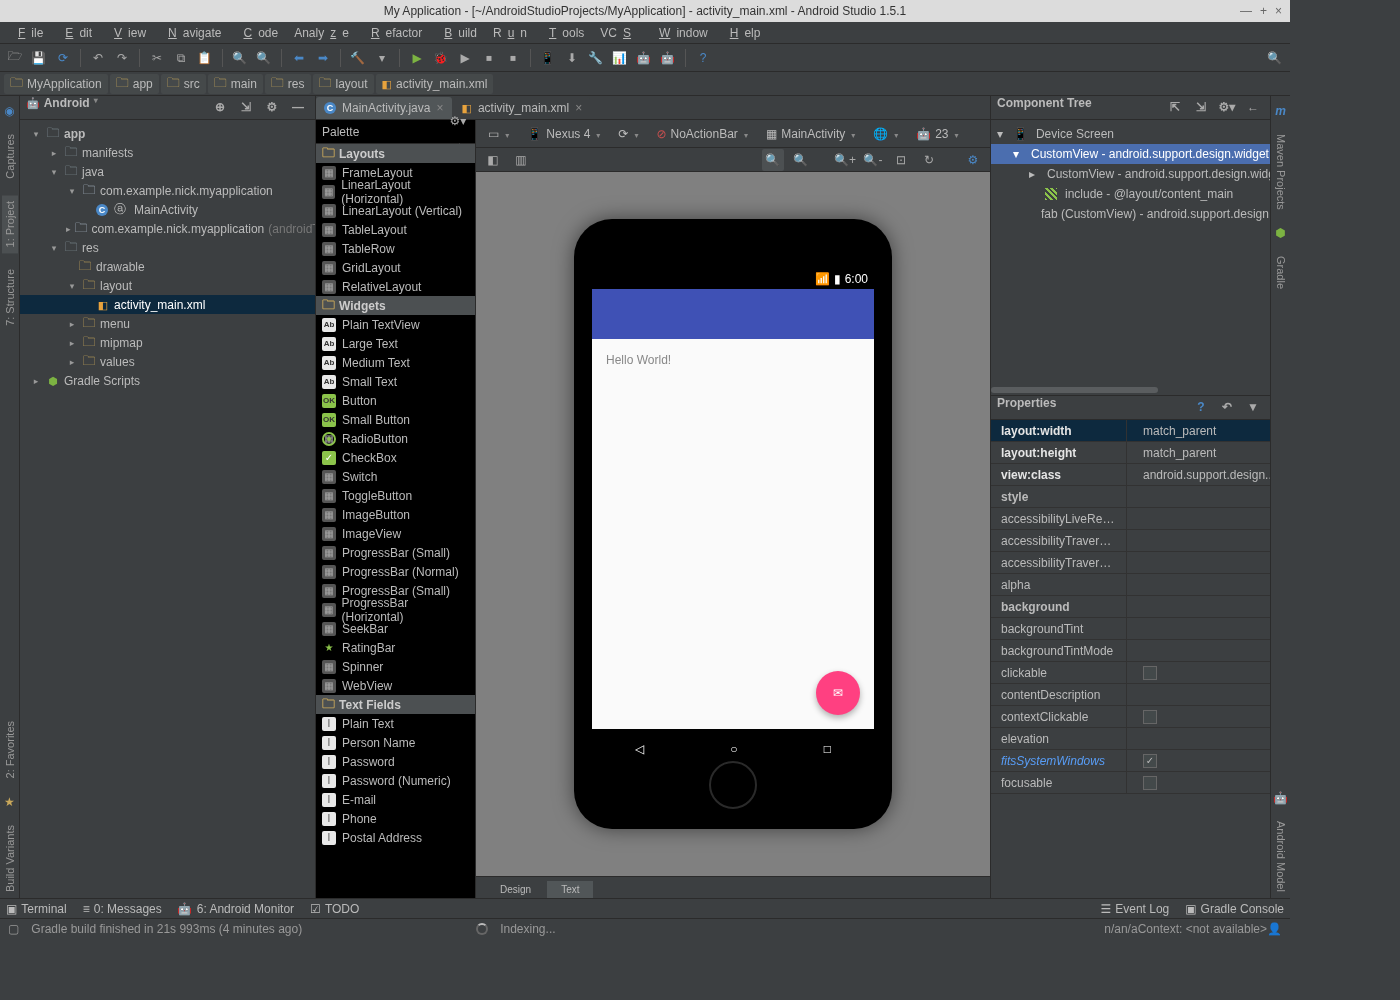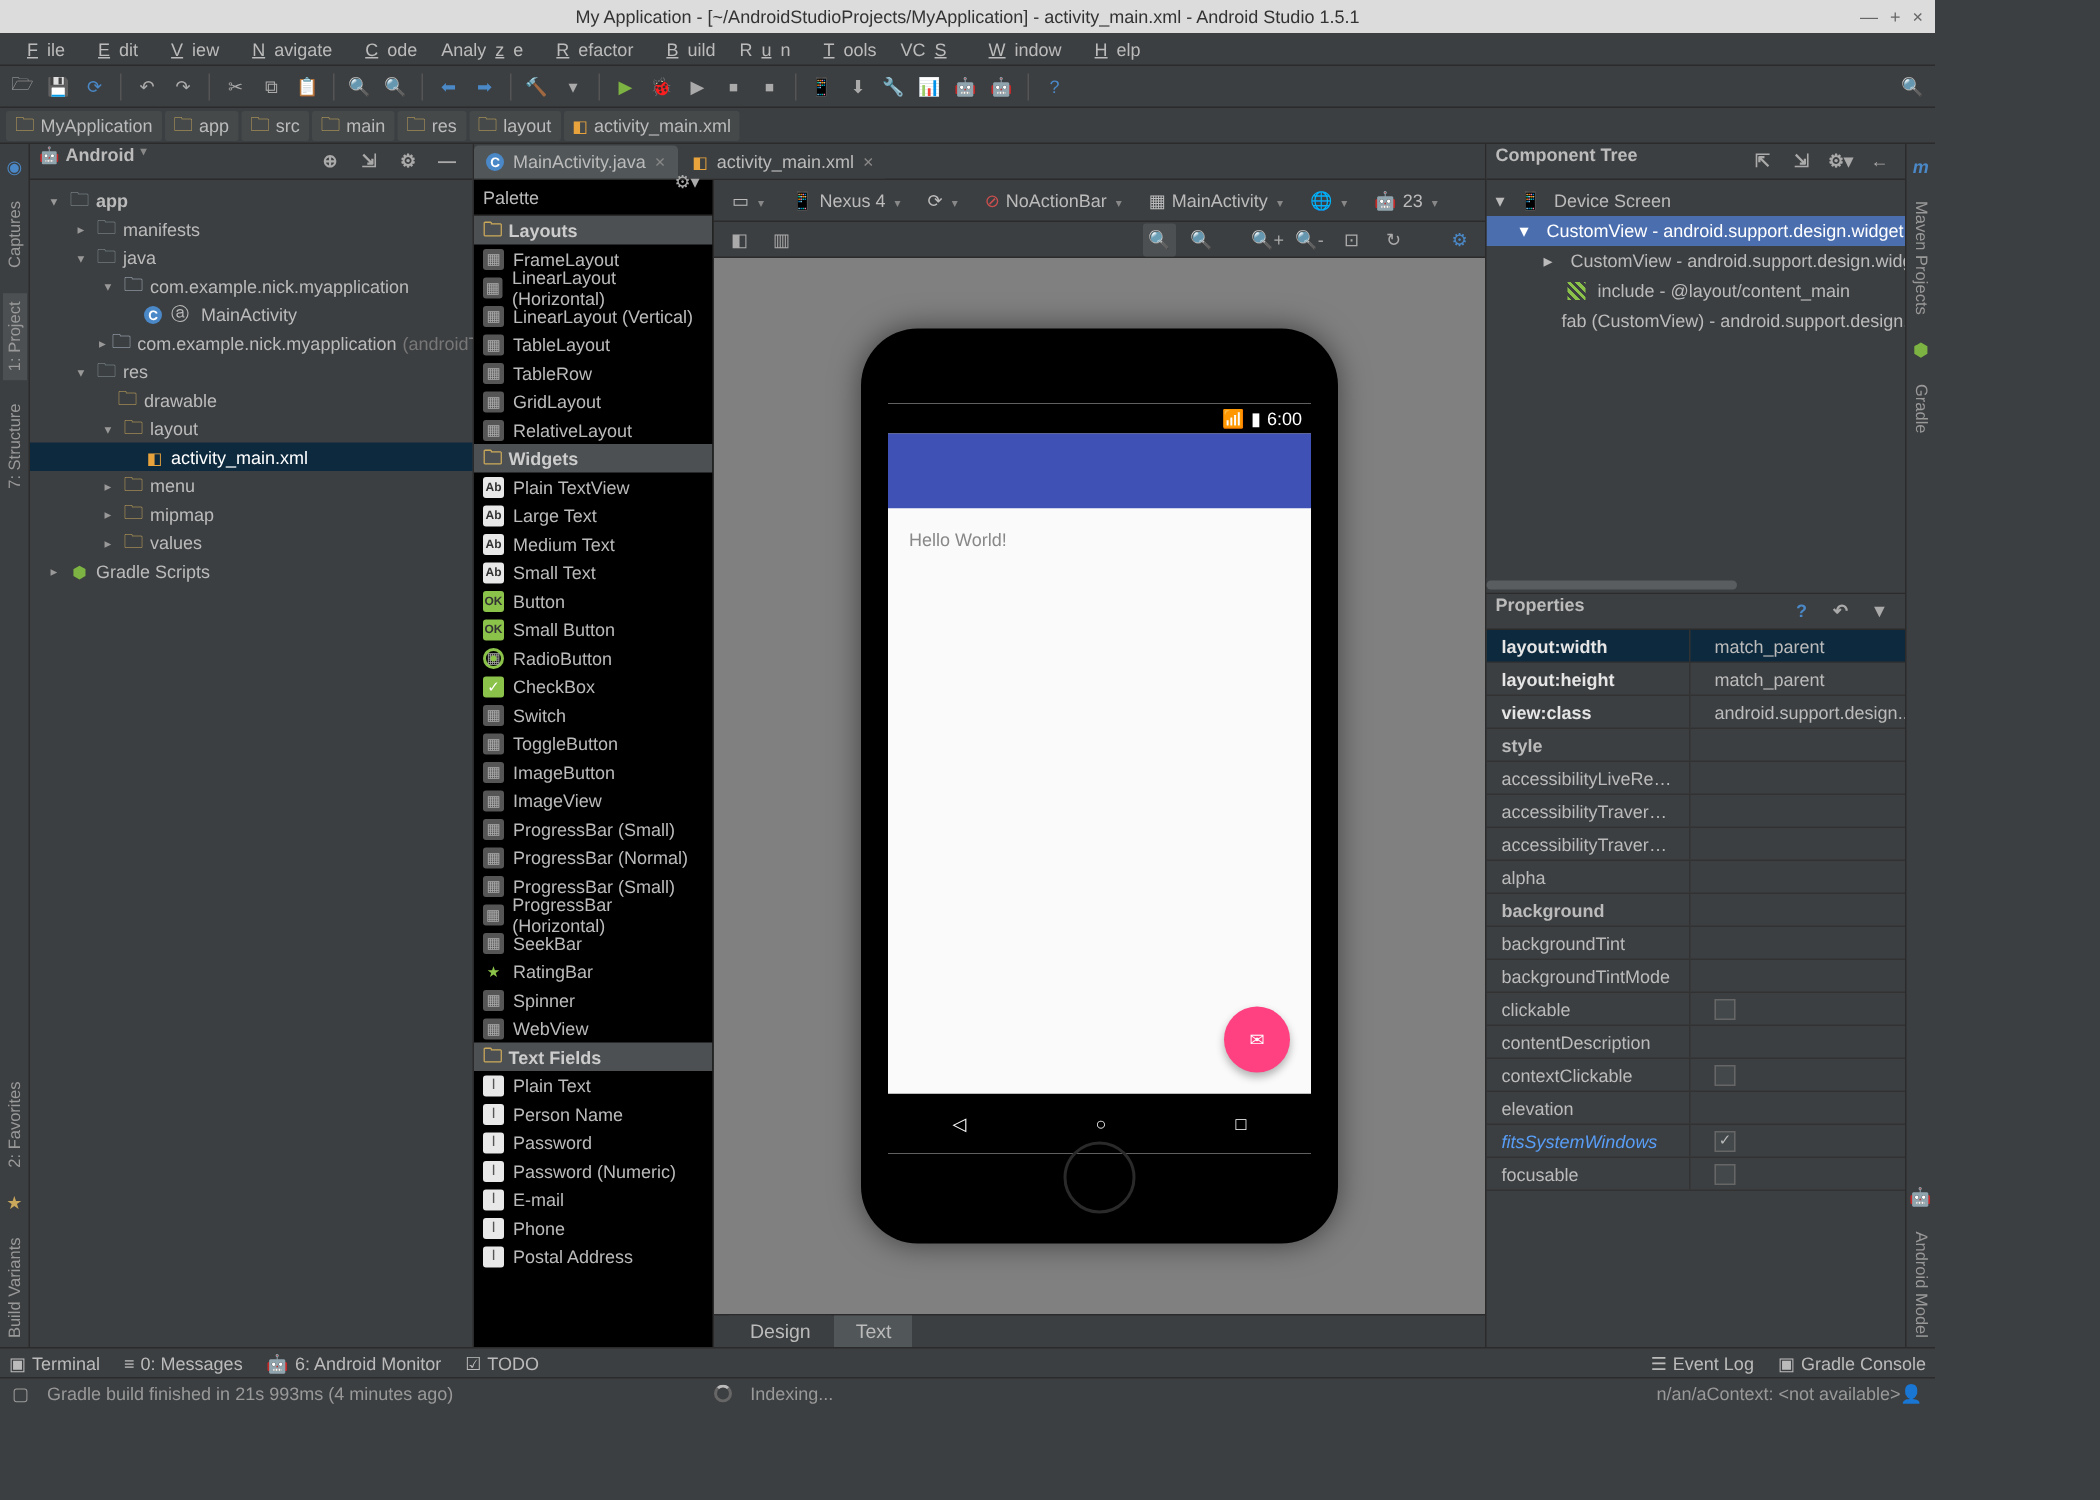"Design" .dtab { font-size: 13px -> 10px }
